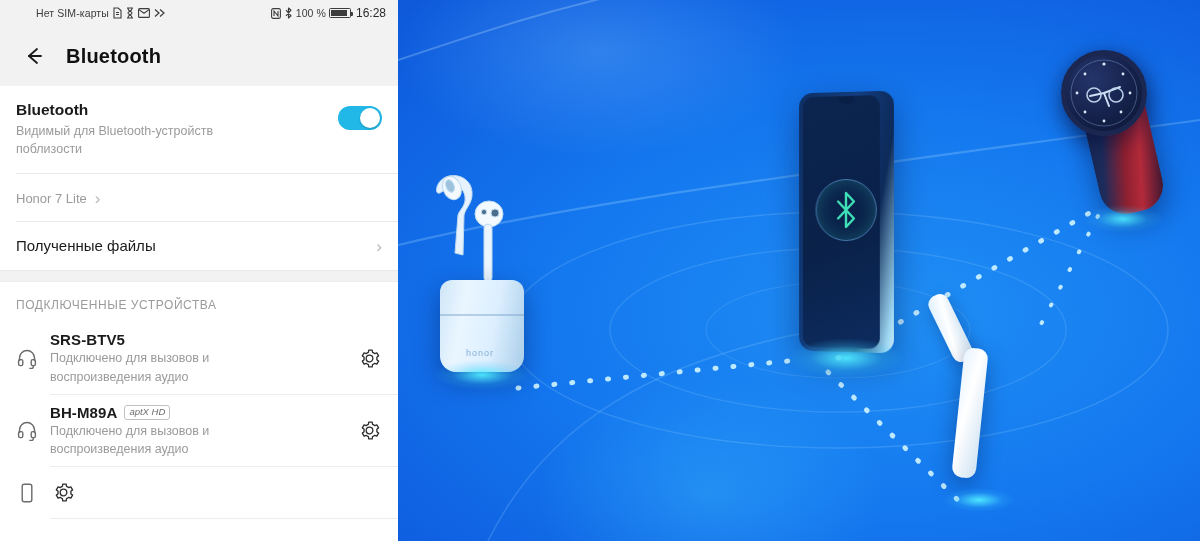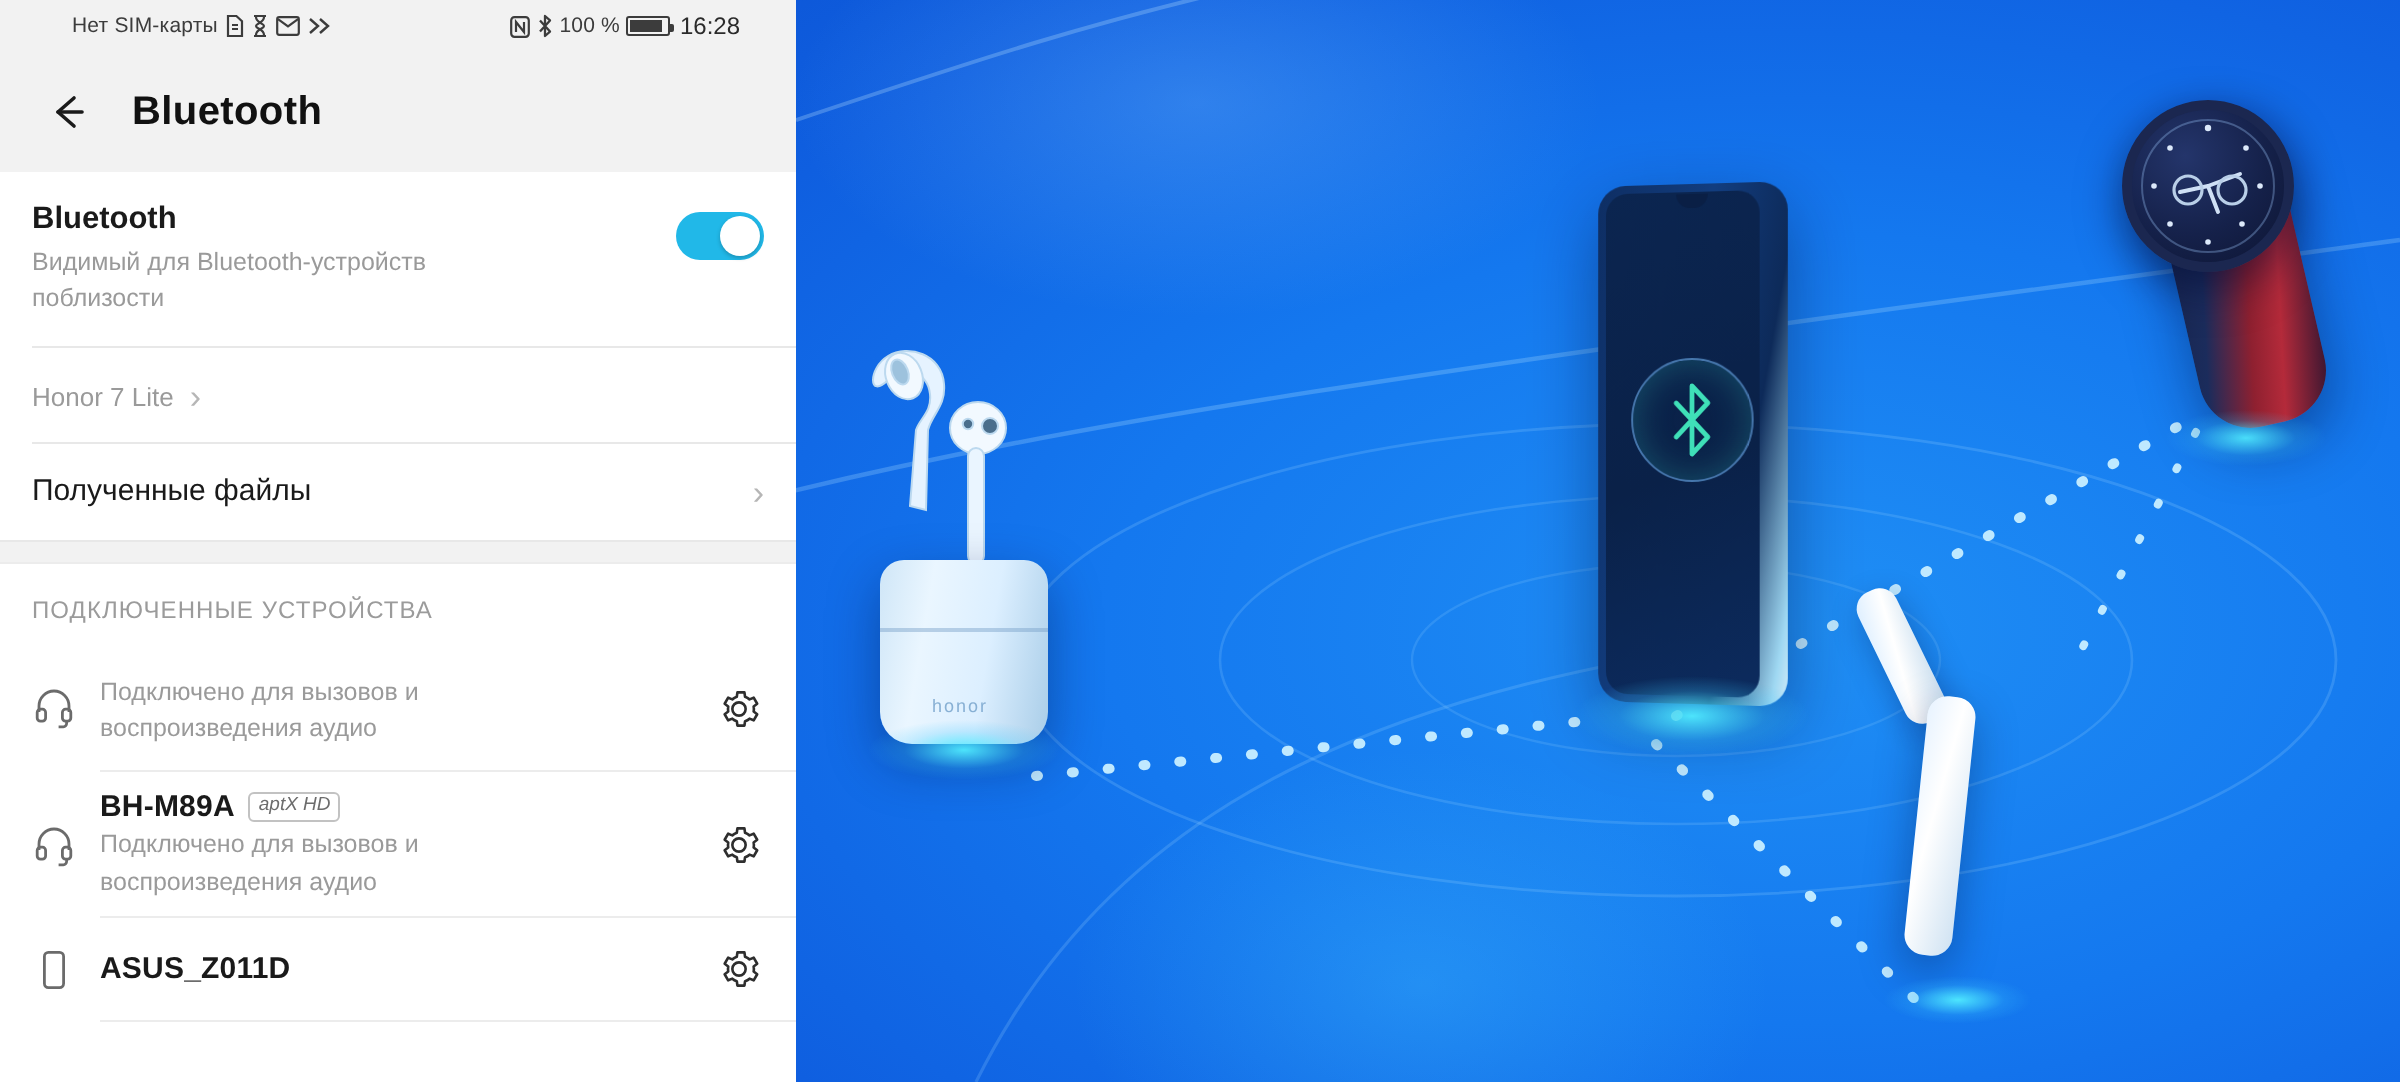"100 %" .sb-right { margin-right: 20px -> 4px }
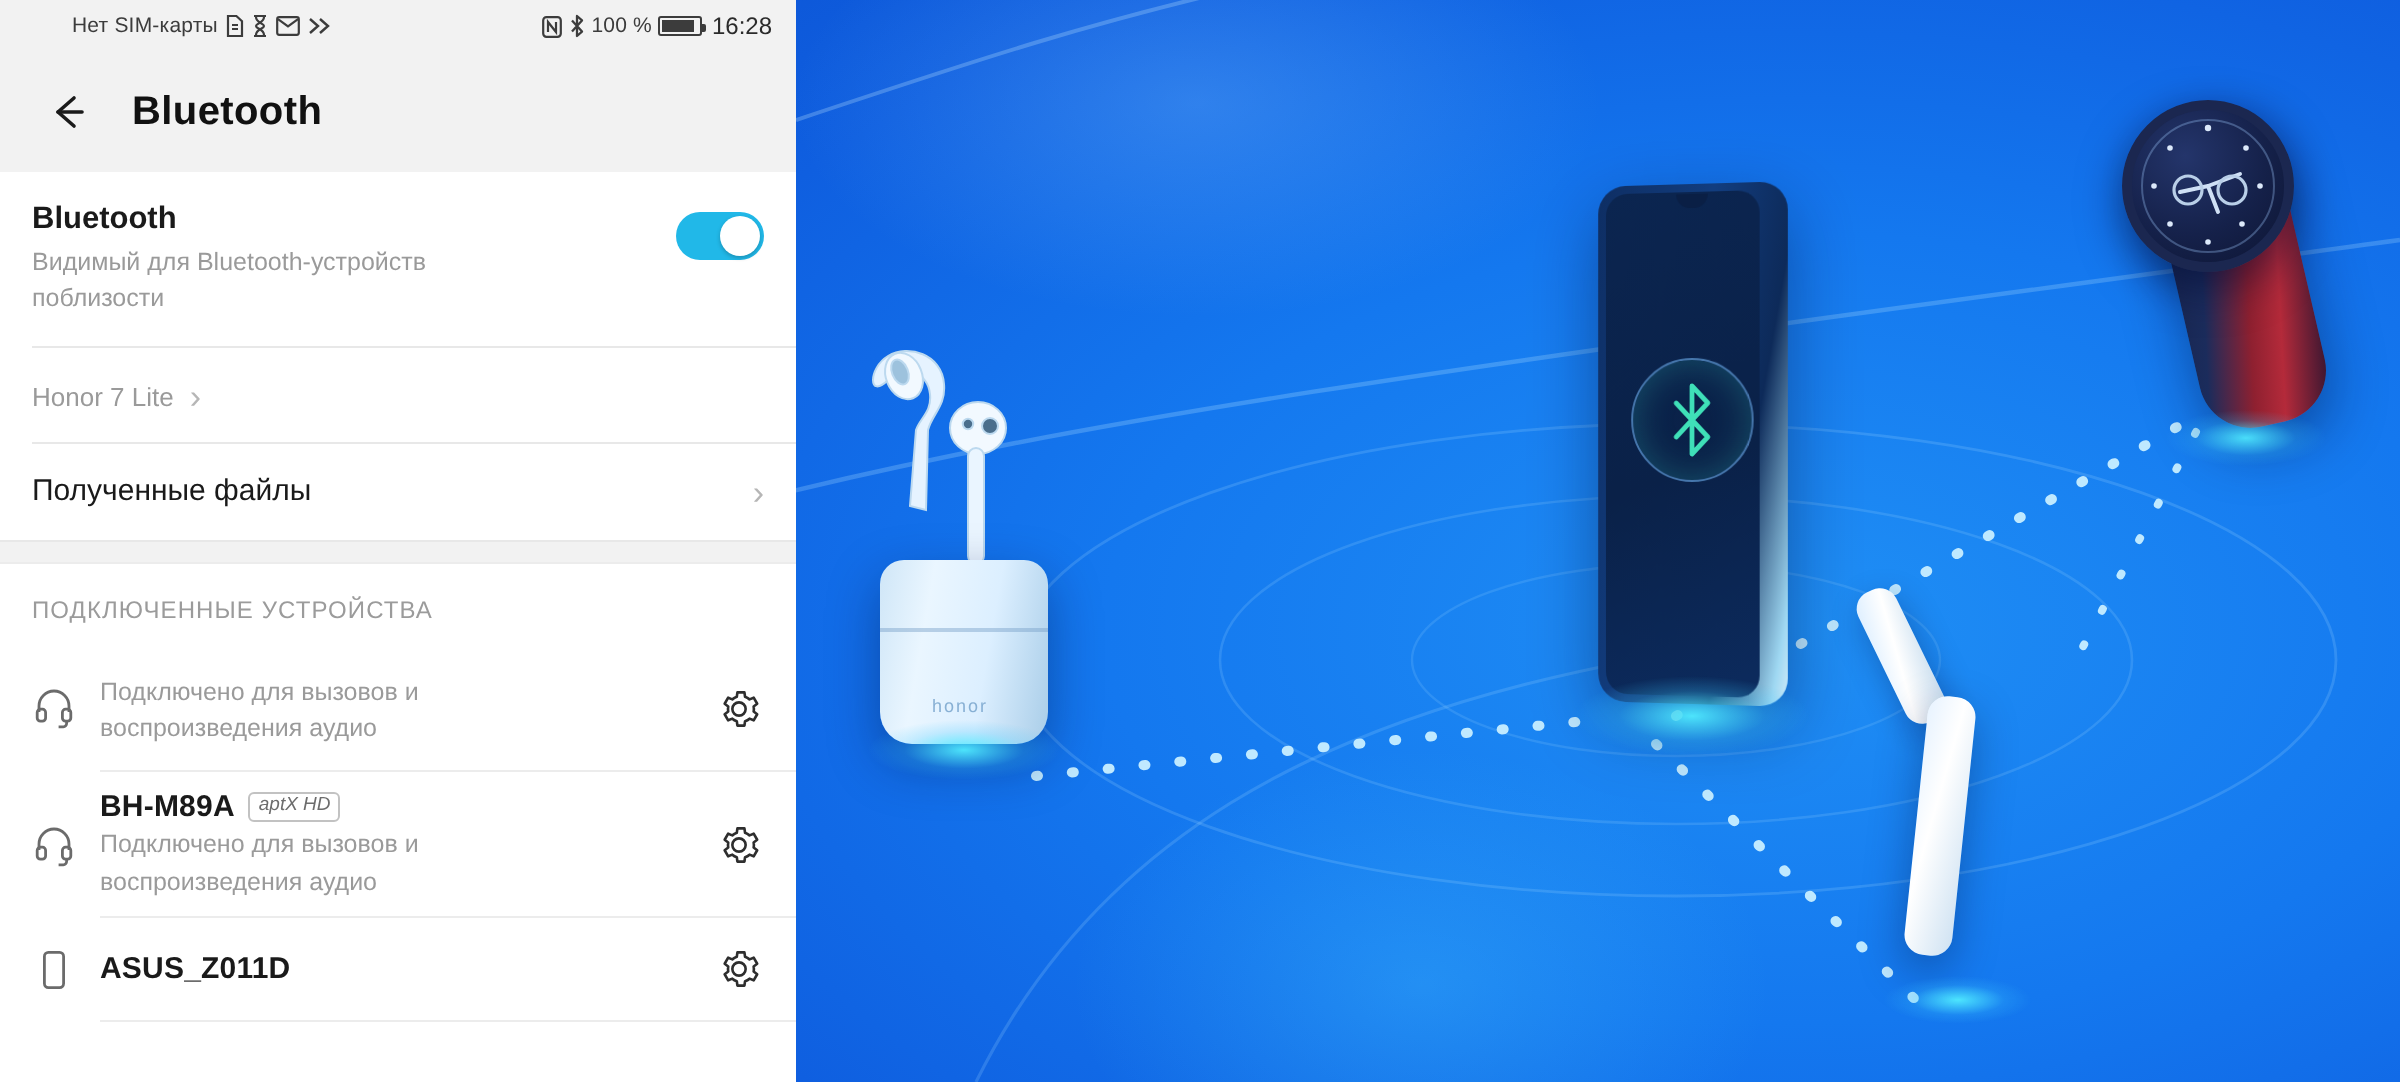"SRS-BTV5" div.dev-name-line { html: none -> <div> <span>SRS-BTV5</span> </div> }
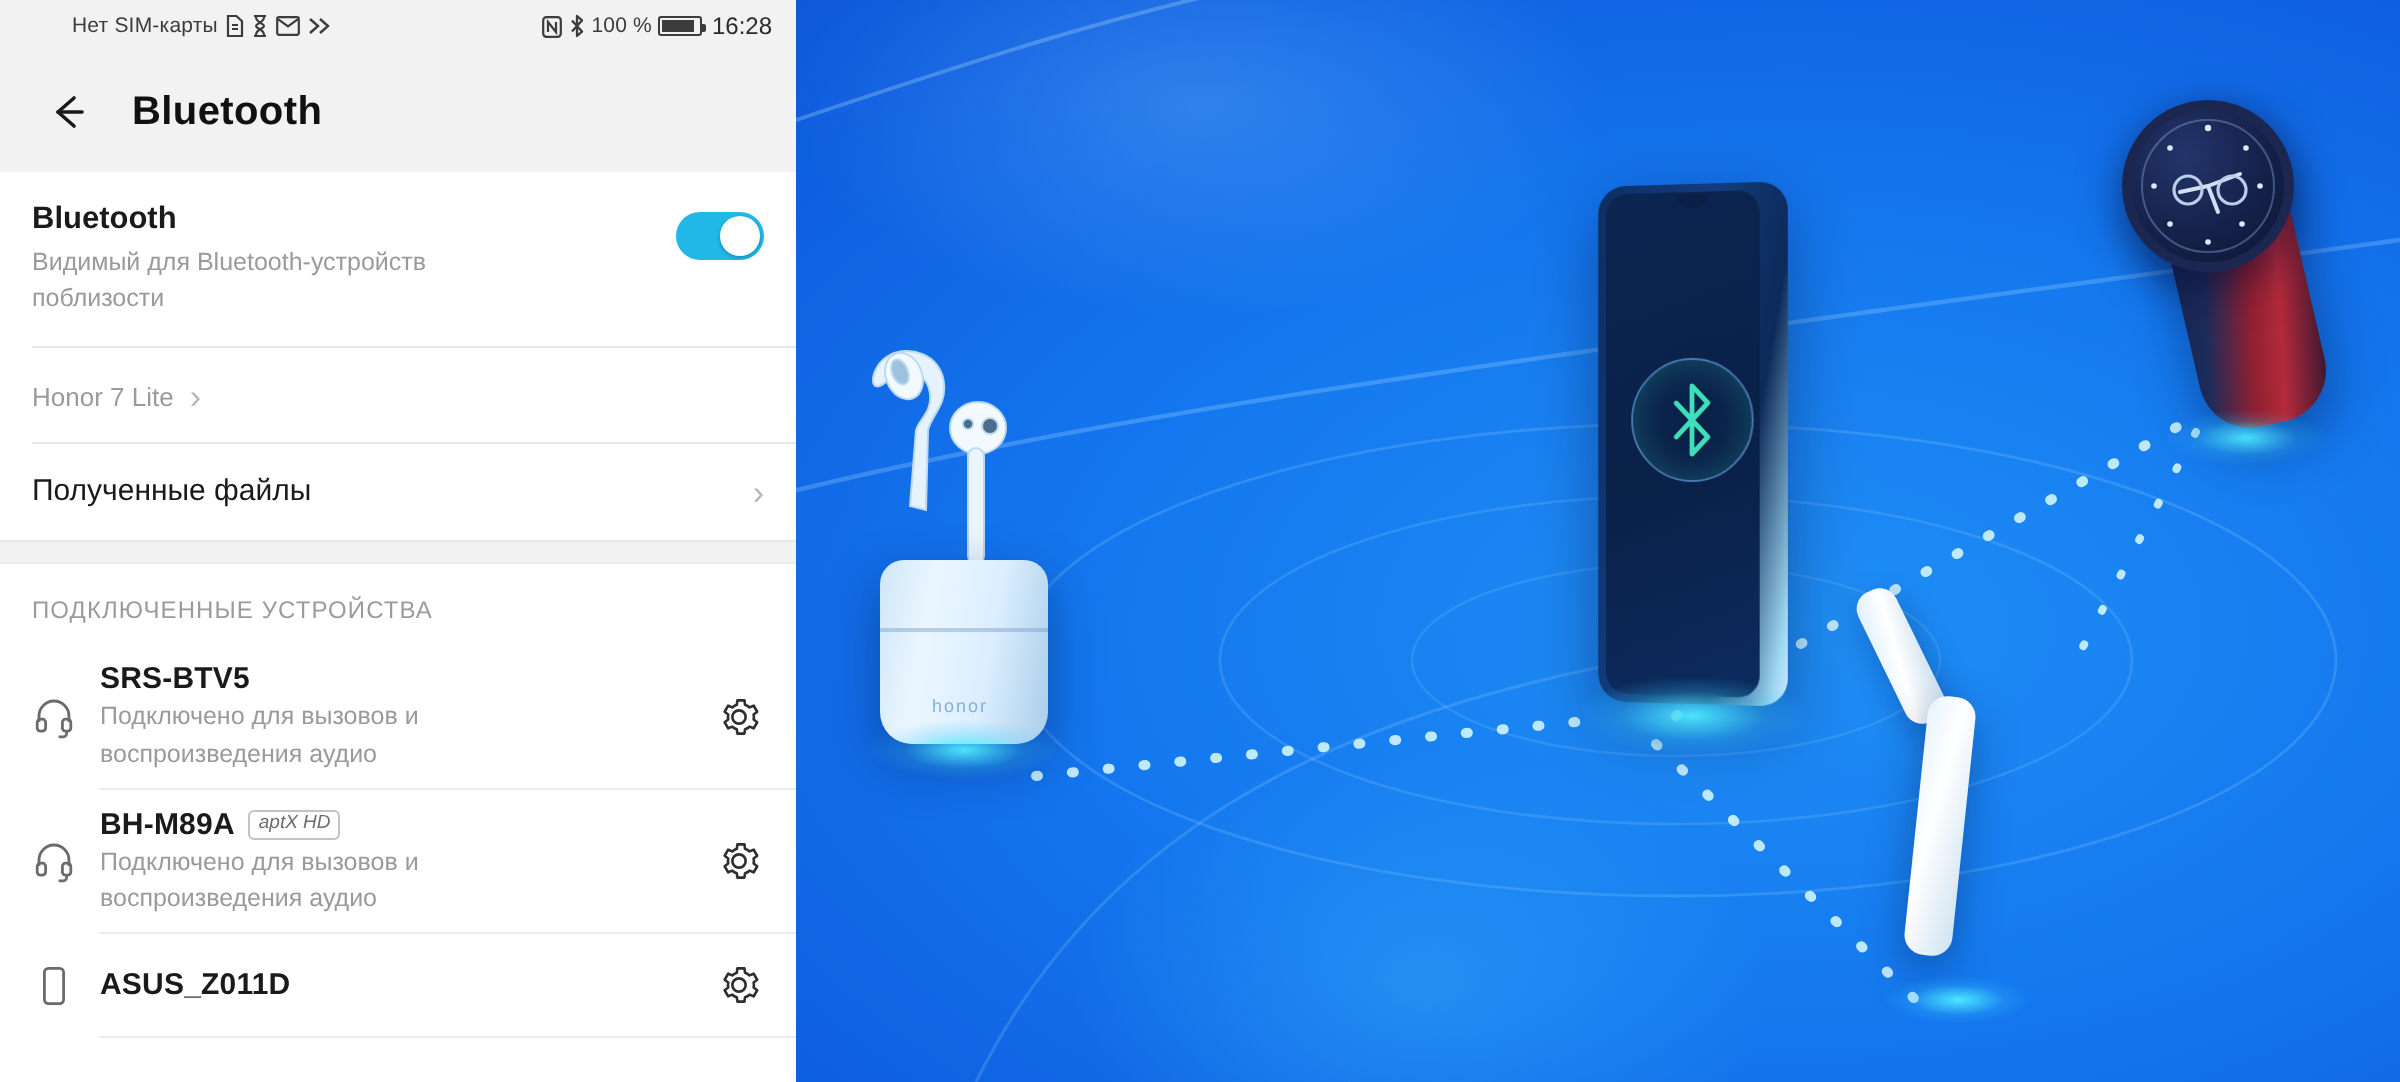"ASUS_Z011D" div.dev-body { html: <div> <div> <span>ASUS_Z011D</span> </div> </div> -> none }
